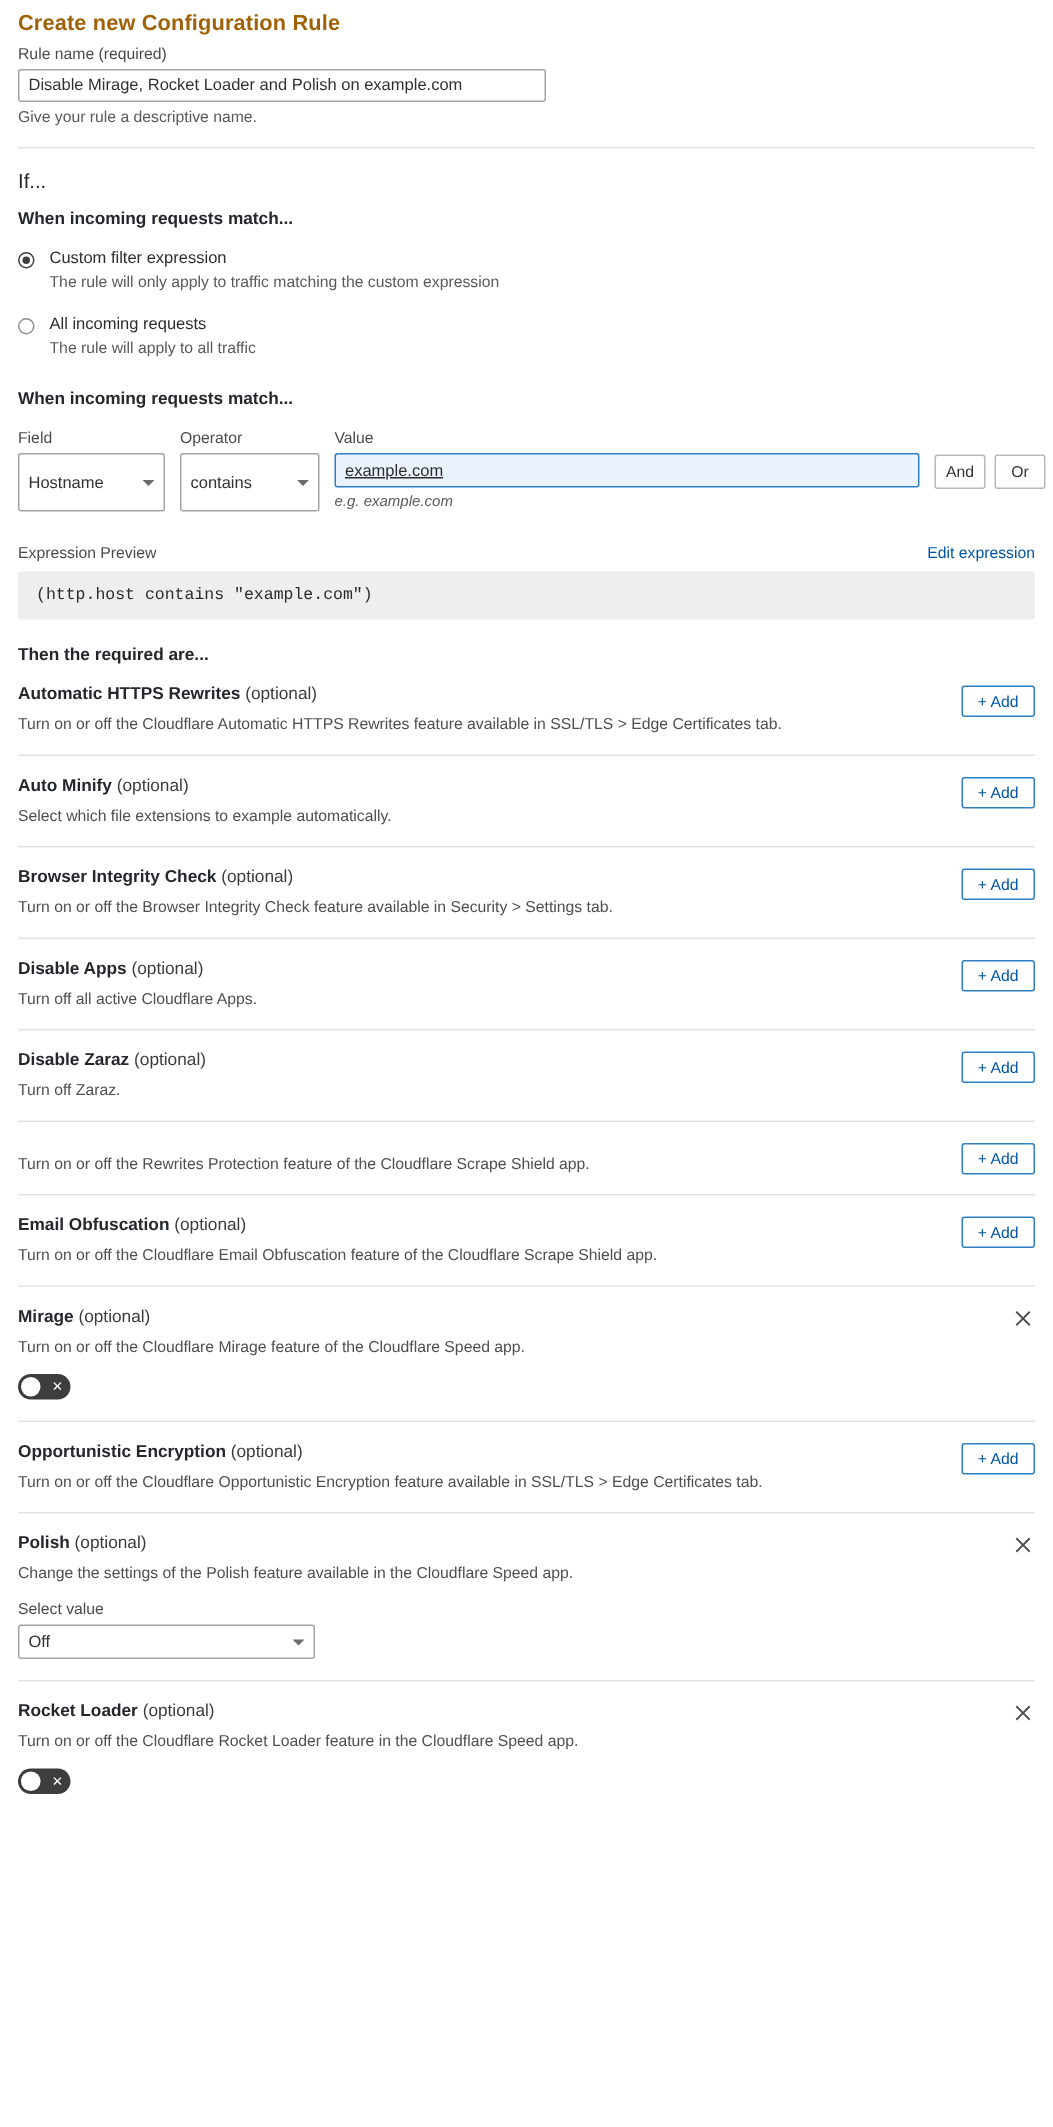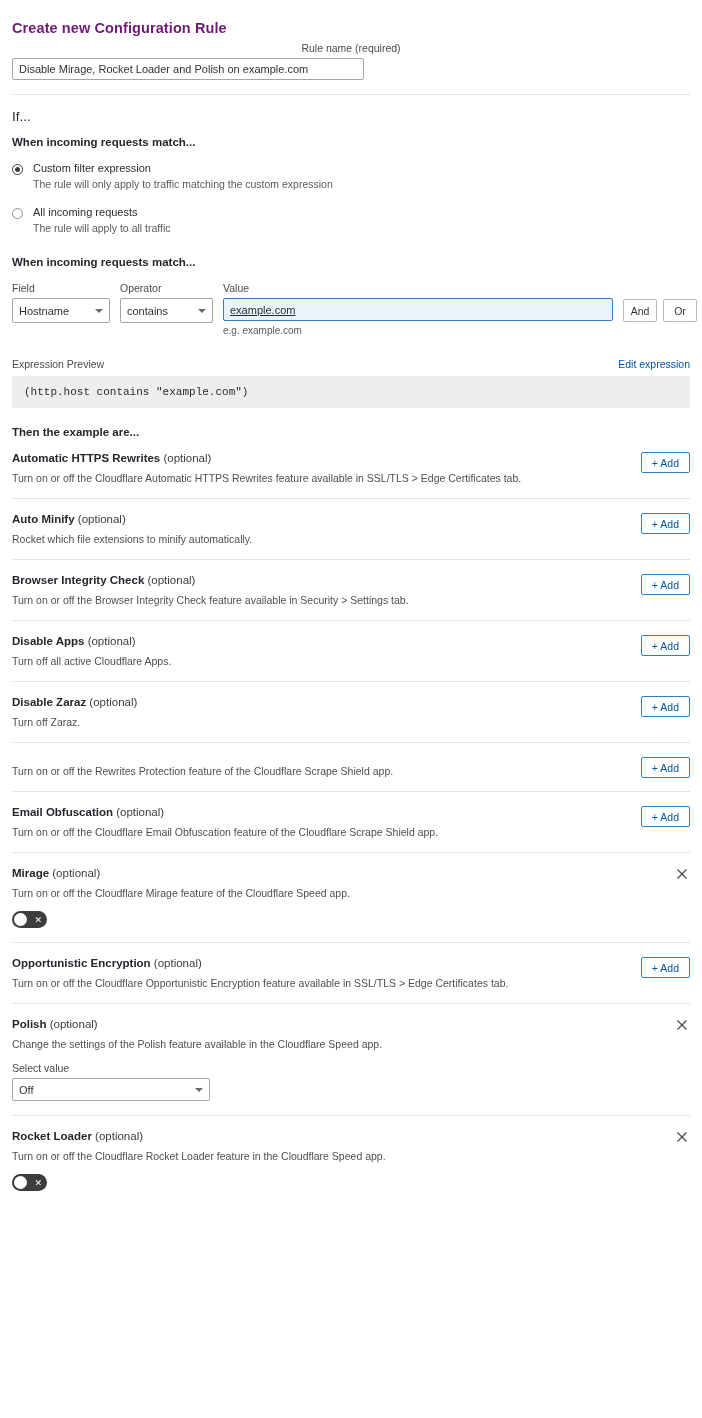"Create new Configuration Rule" .page-title { color: #701a75 -> #a16207; margin-top: 12px -> none }
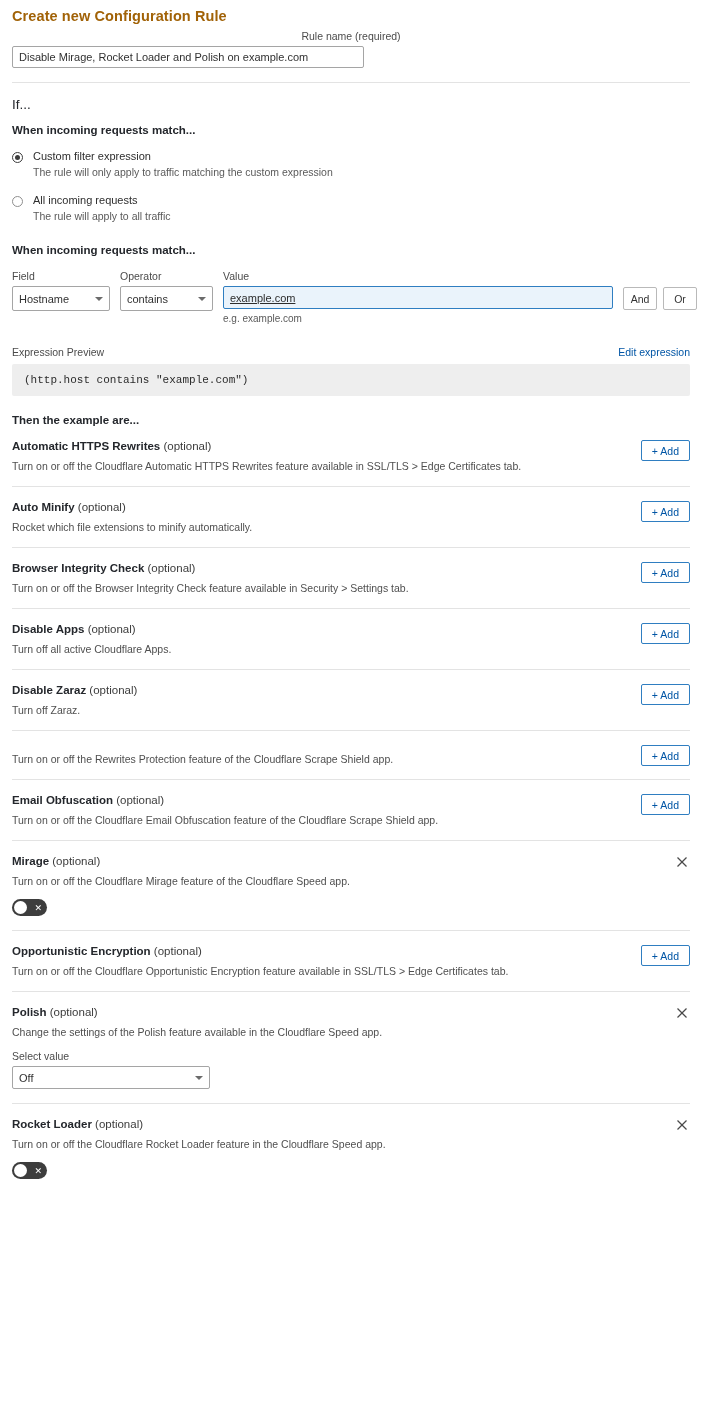"Rule name (required)" .field-label { text-align: center -> none }
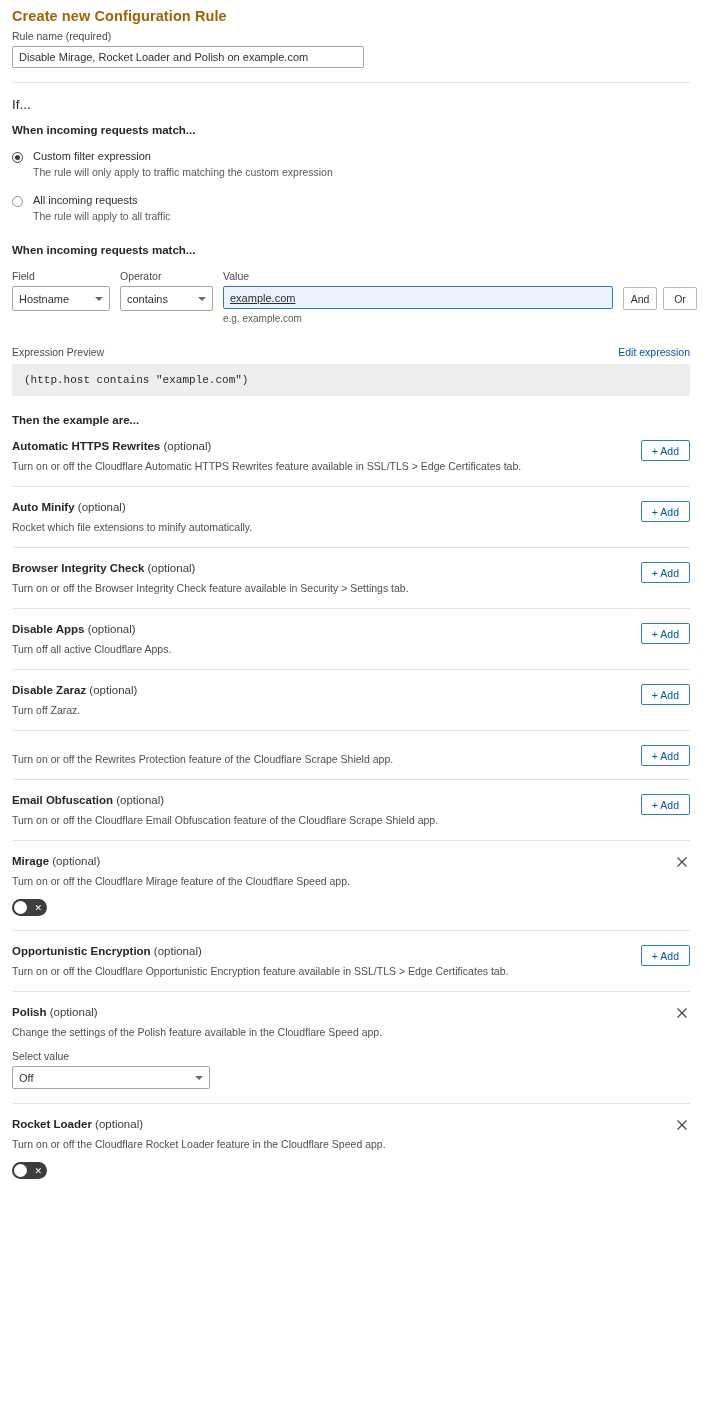"Give your rule a descriptive" div.help-text { html: none -> <div>Give your rule a descriptive name.</div> }
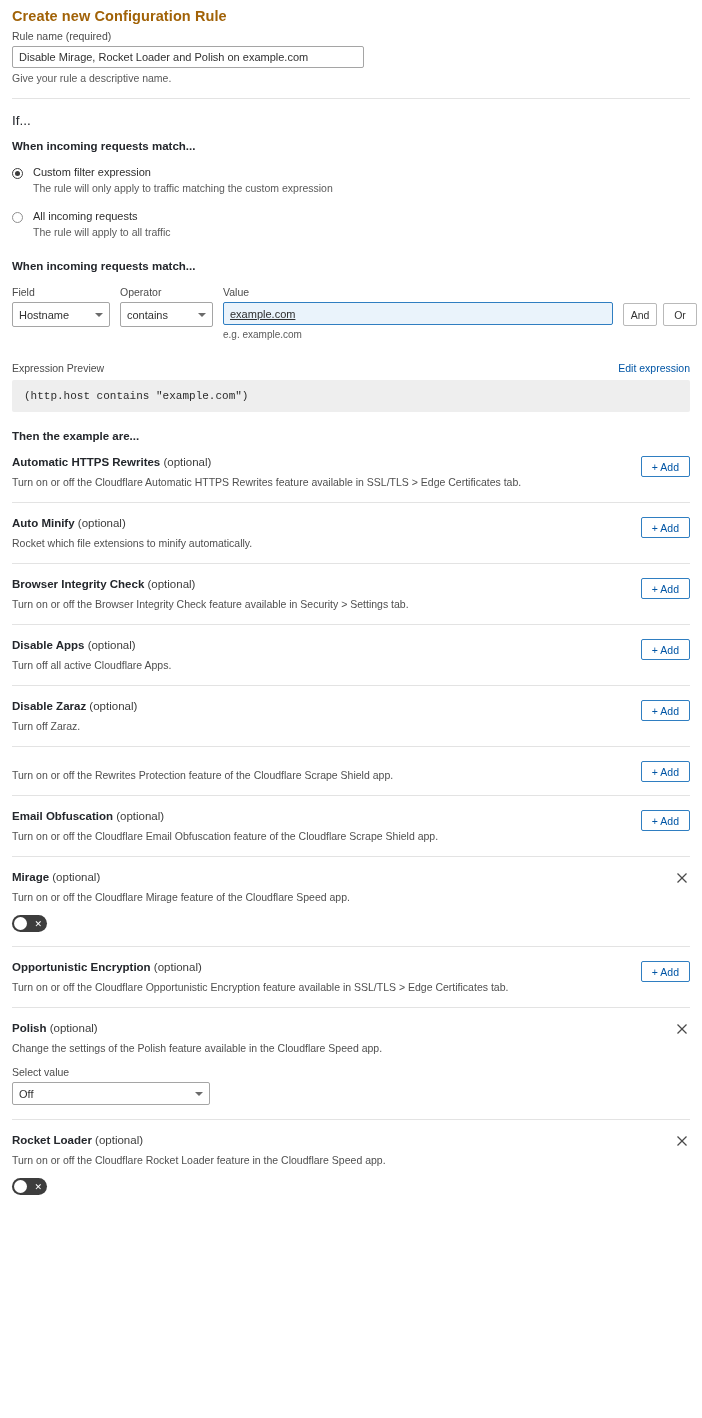"Hostname" .select { height: 25px -> 39px }
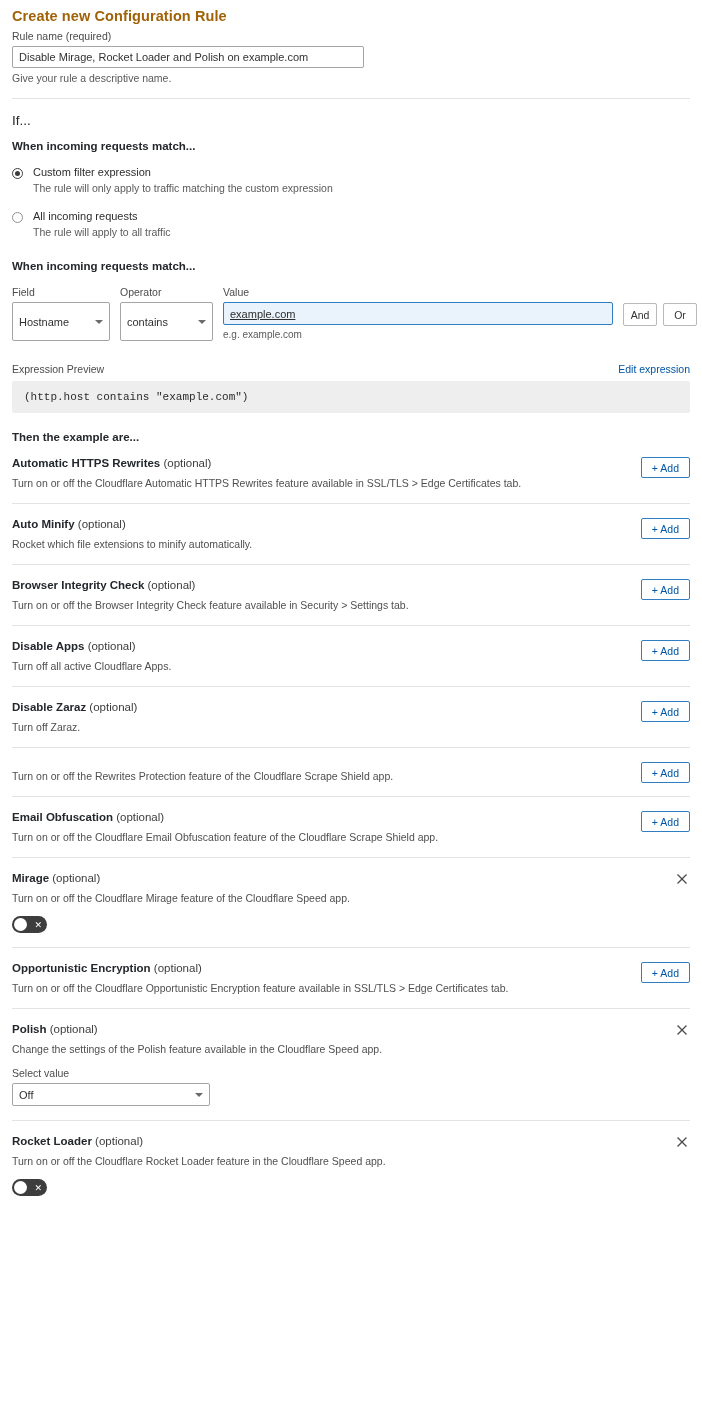"e.g. example.com" .value-hint { font-style: none -> italic }
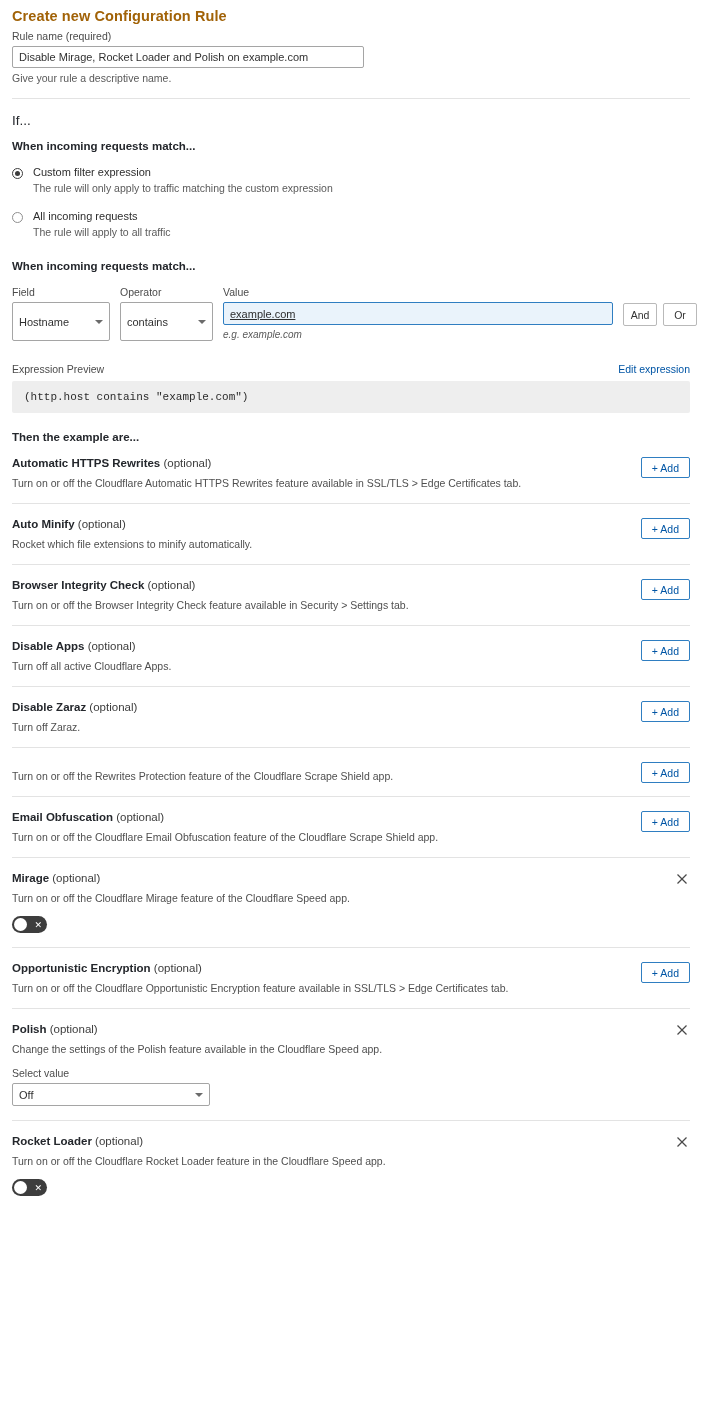"Then the example are..." div.then-title { text: example -> required }
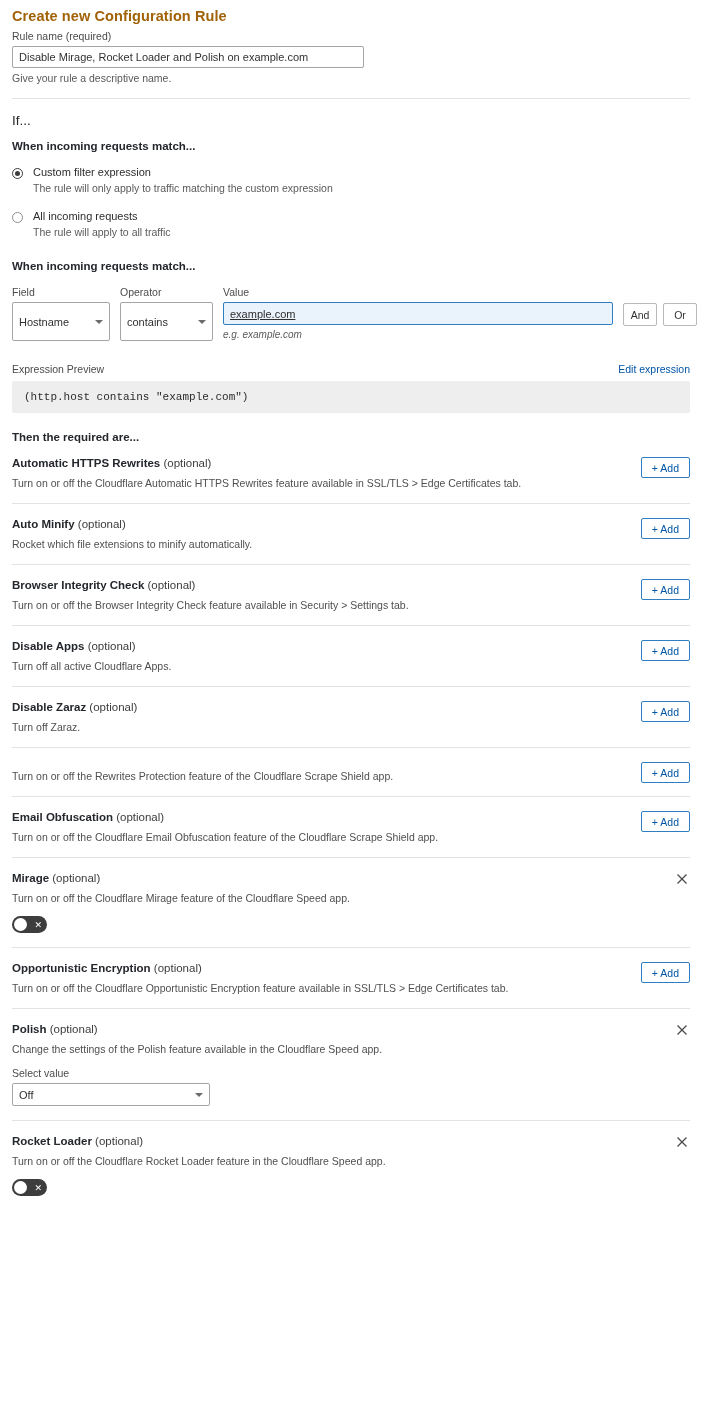"Rocket which file extensions to" div.s-desc { text: Rocket which file extensions to minify -> Select which file extensions to example }
